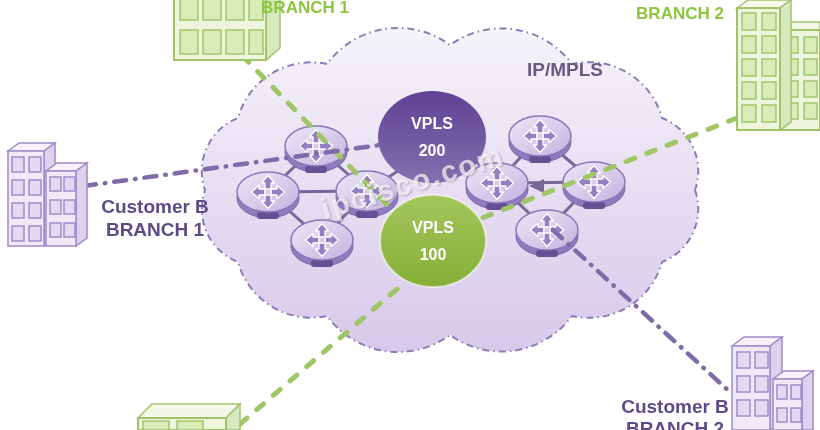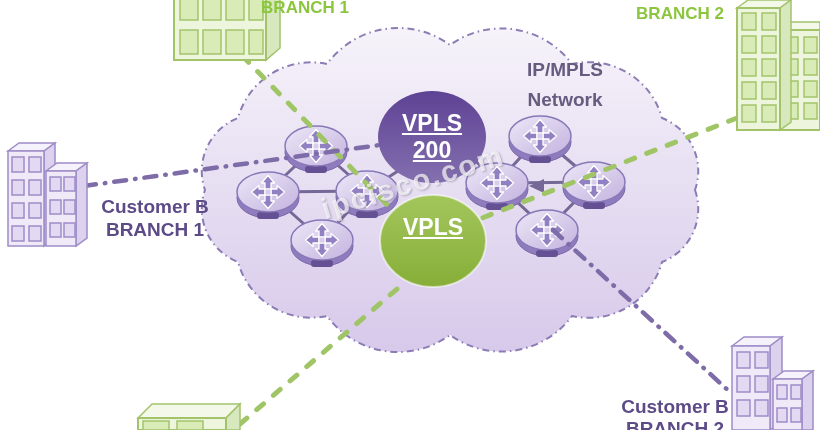"Network" span { html: <span>Network</span> -> none }
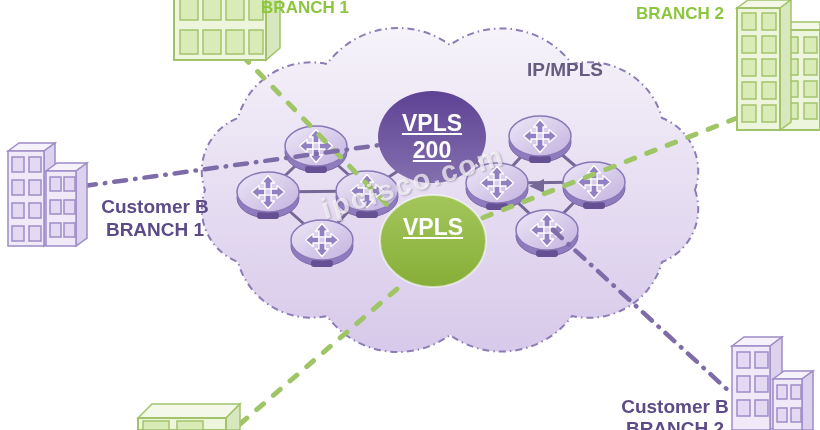"VPLS" .lbl-vpls { font-size: 23px -> 16px; text-decoration: underline -> none }
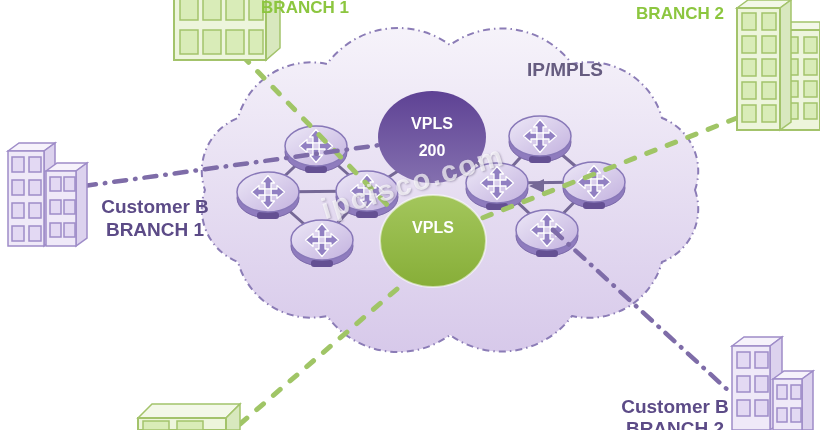"100" span { html: none -> <span>100</span> }
